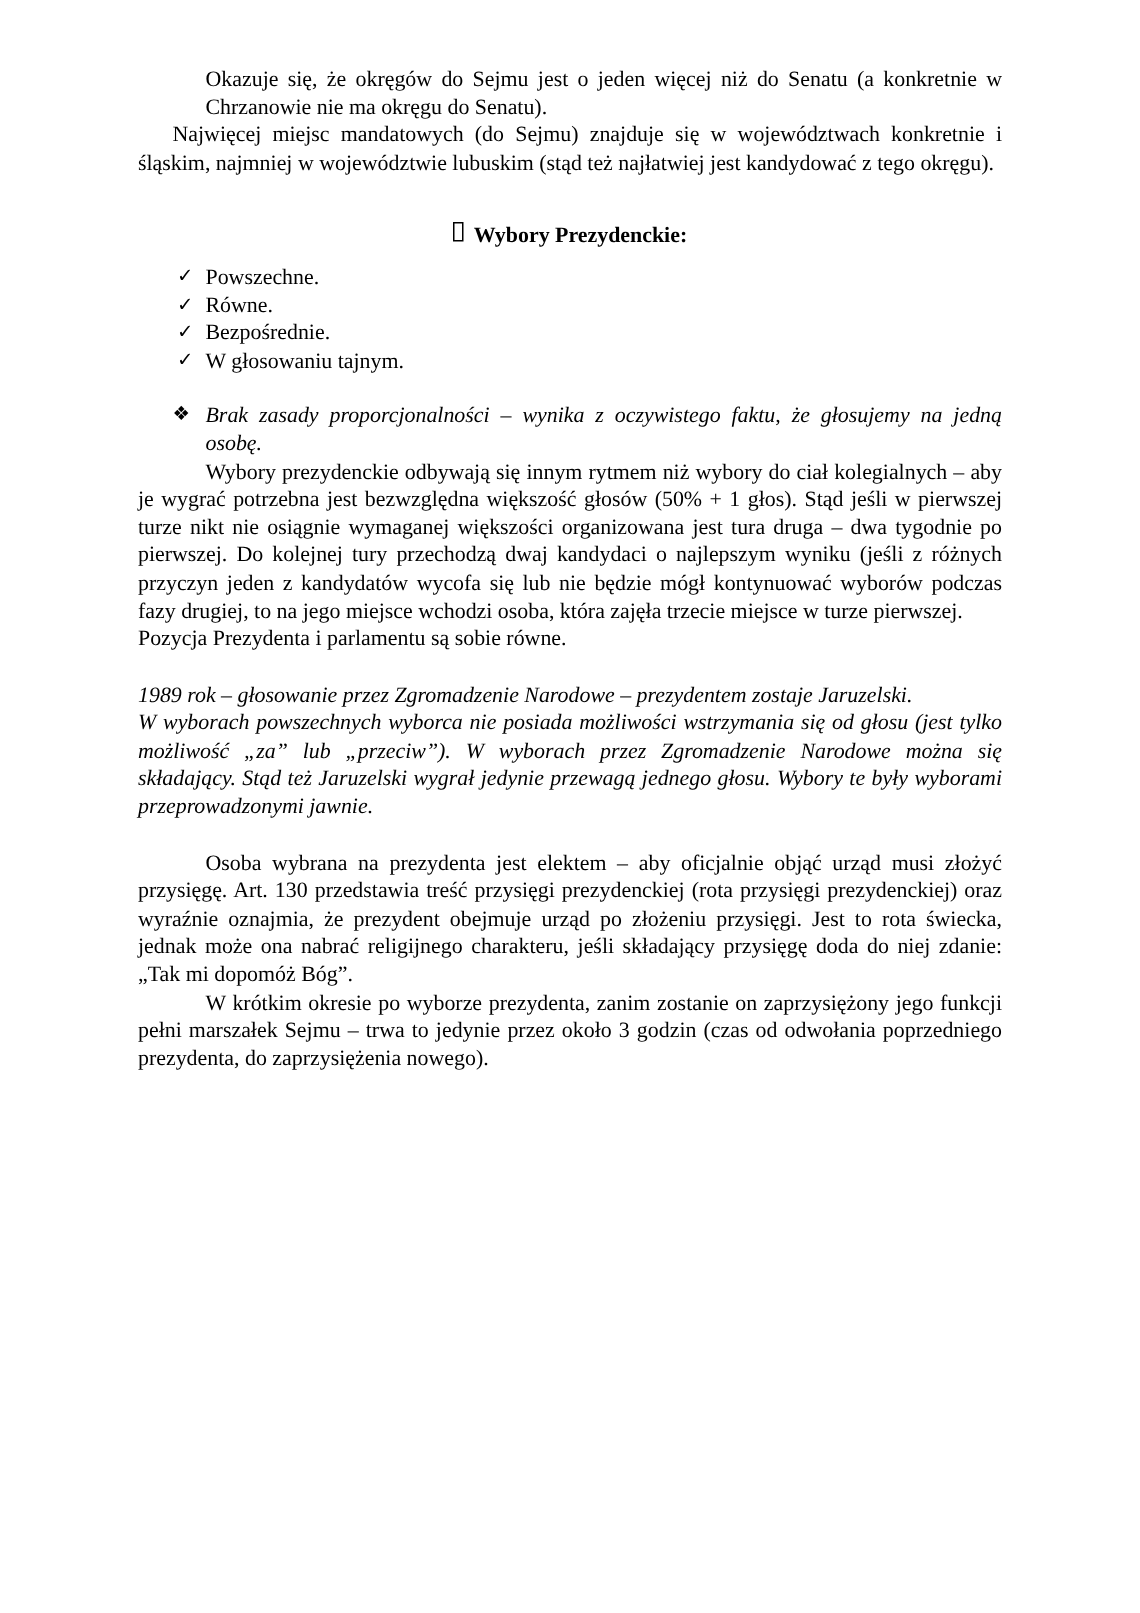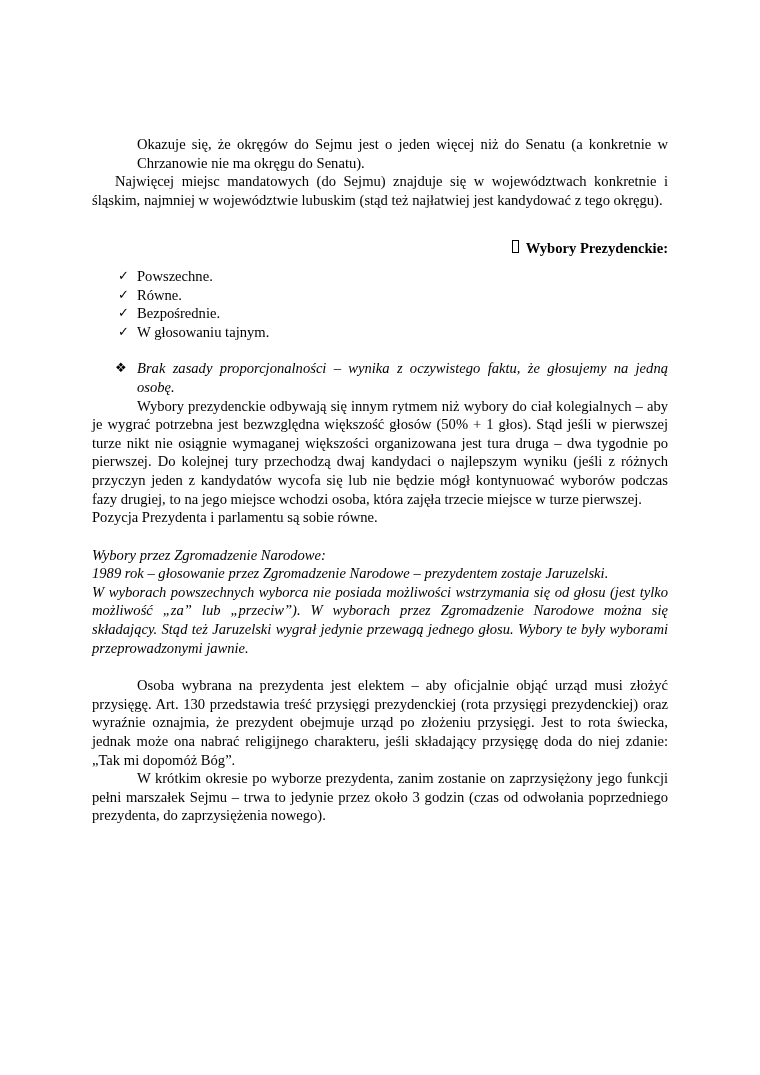"Okazuje się, że okręgów do" .page { margin-top: 25px -> none; padding: 110px 92px 20px 92px -> 44px 92px 20px 92px }
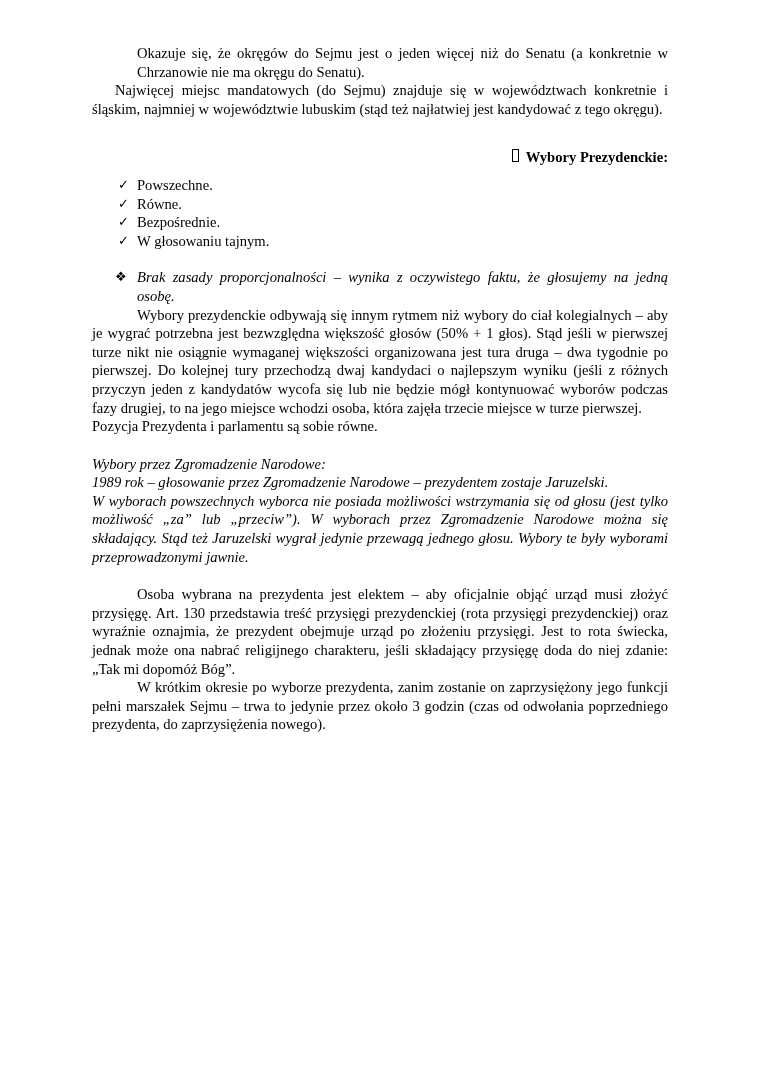"Wybory Prezydenckie:" .heading { text-align: right -> center }
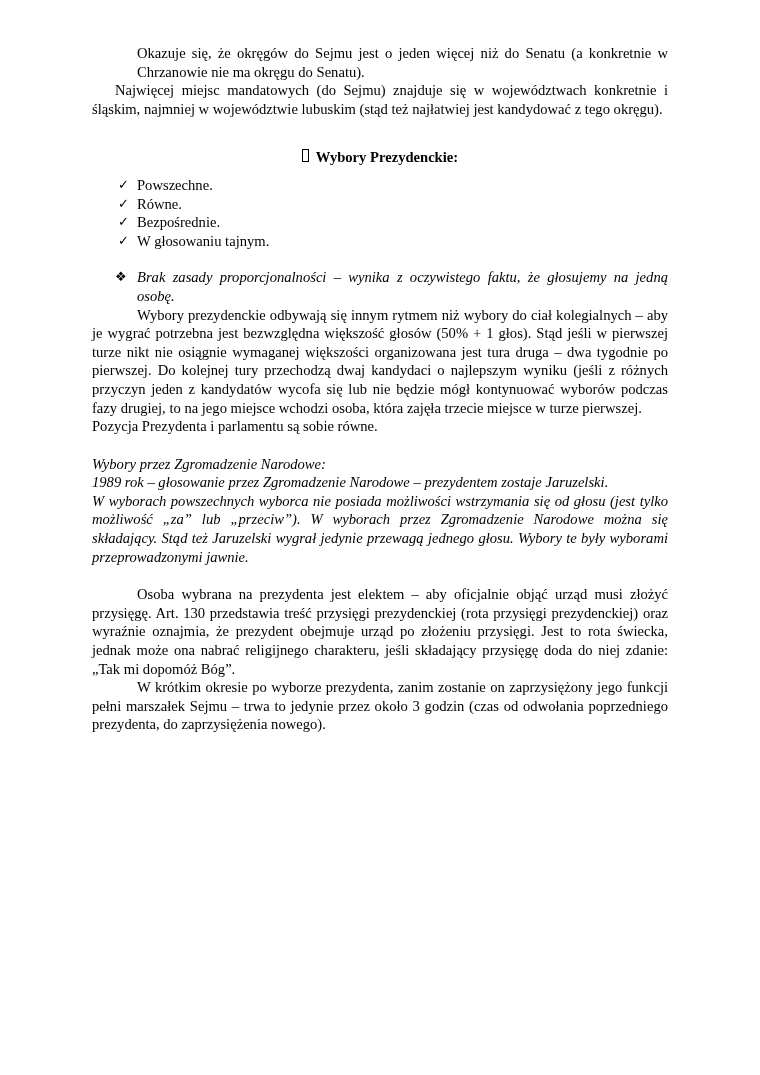"Wybory przez Zgromadzenie Narodowe:" p { html: <p>Wybory przez Zgromadzenie Narodowe:</p> -> none }
